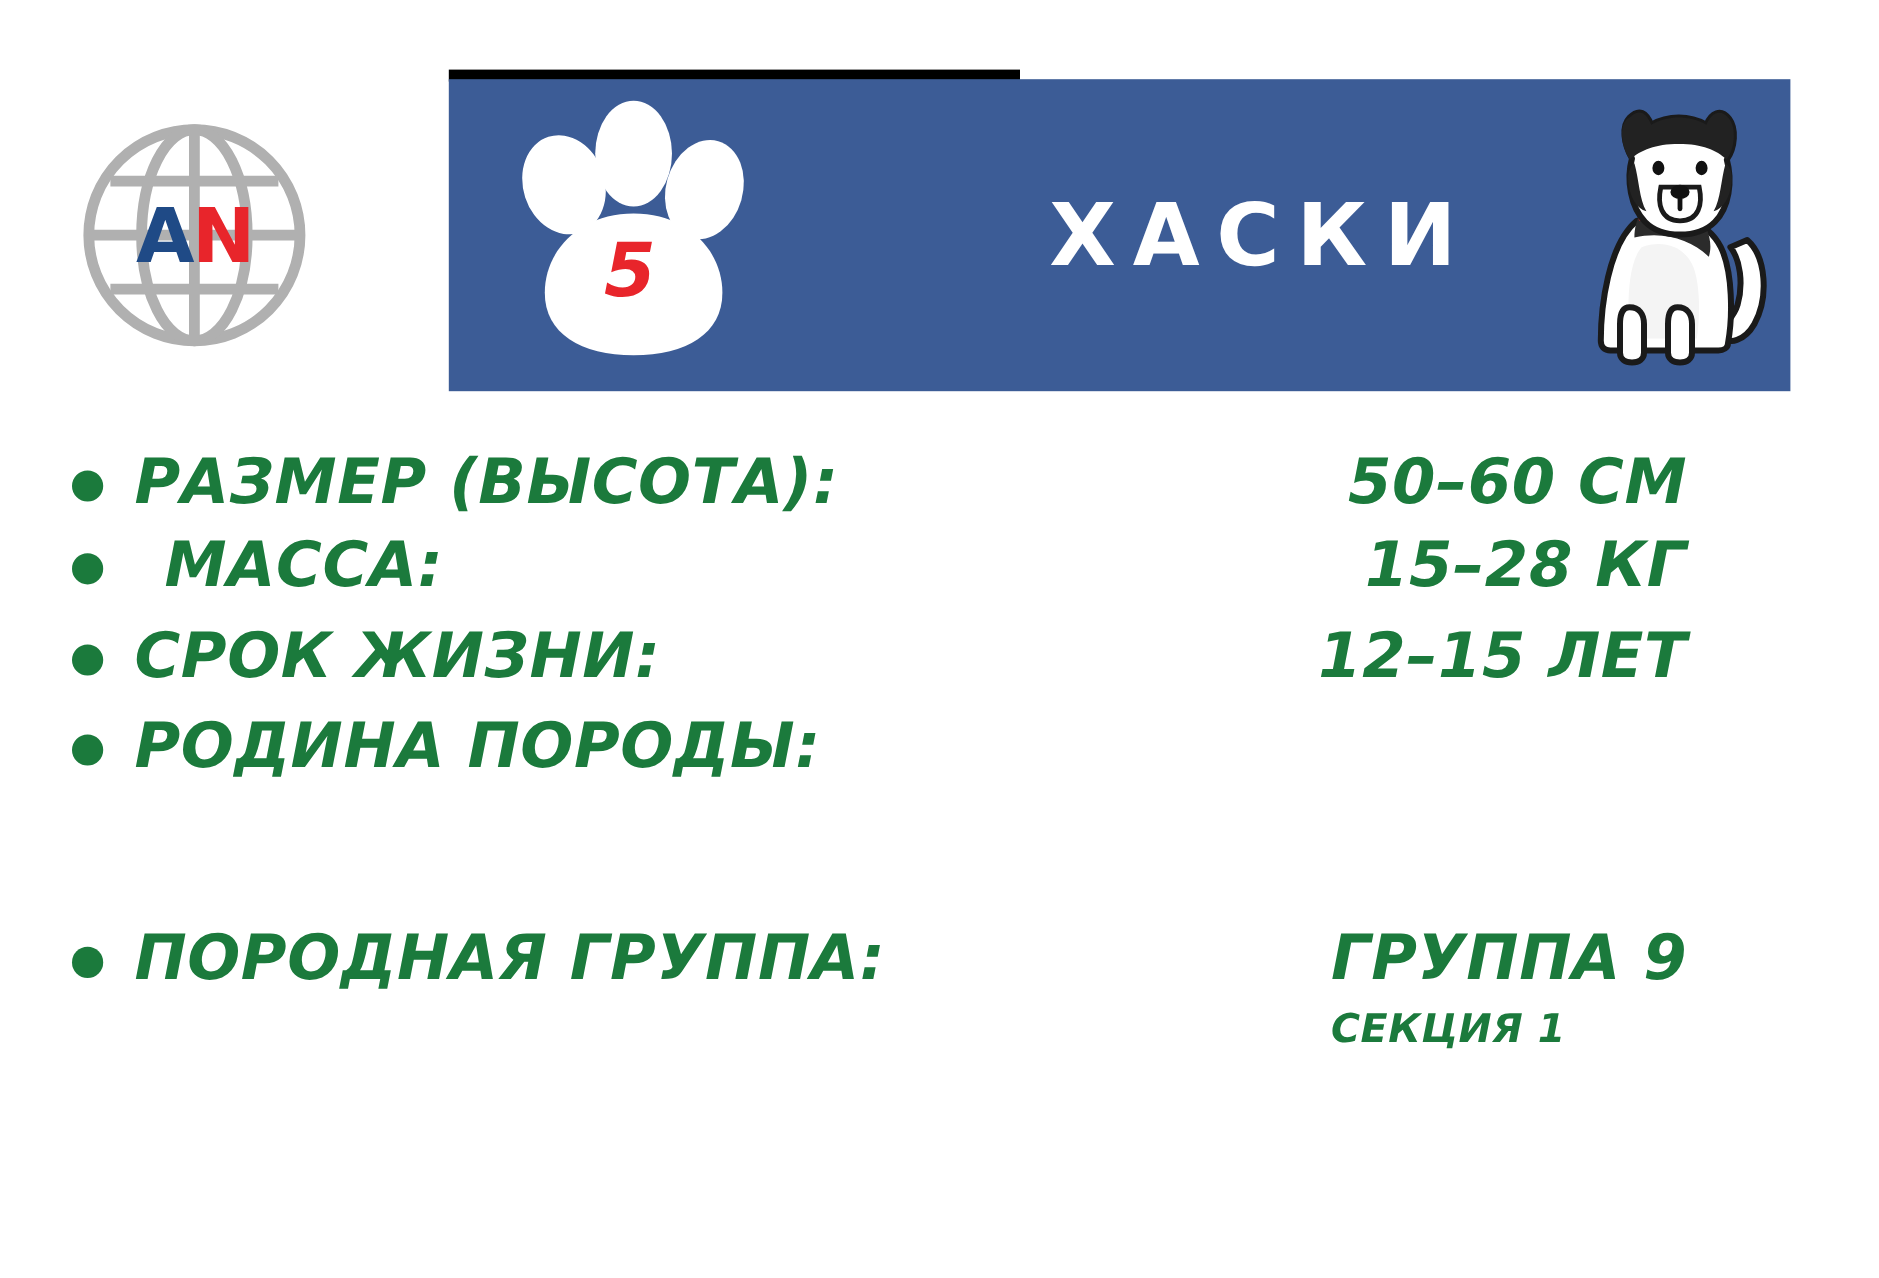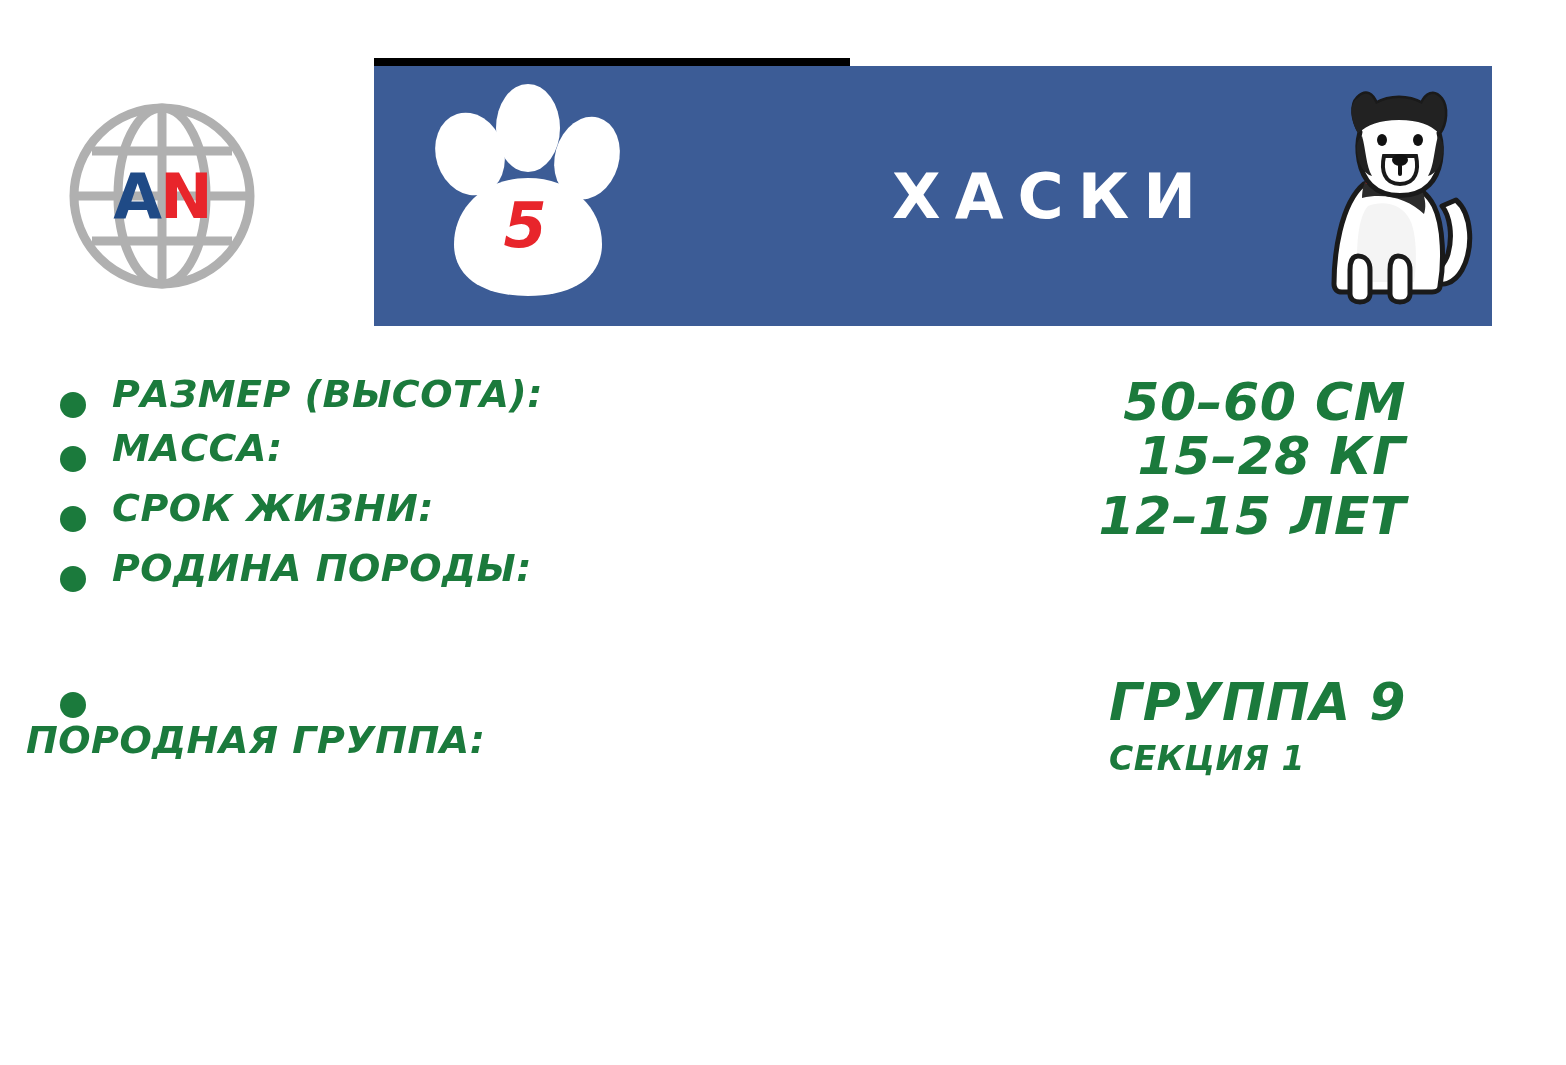"ХАСКИ" .breed-title { font-size: 63px -> 72px }
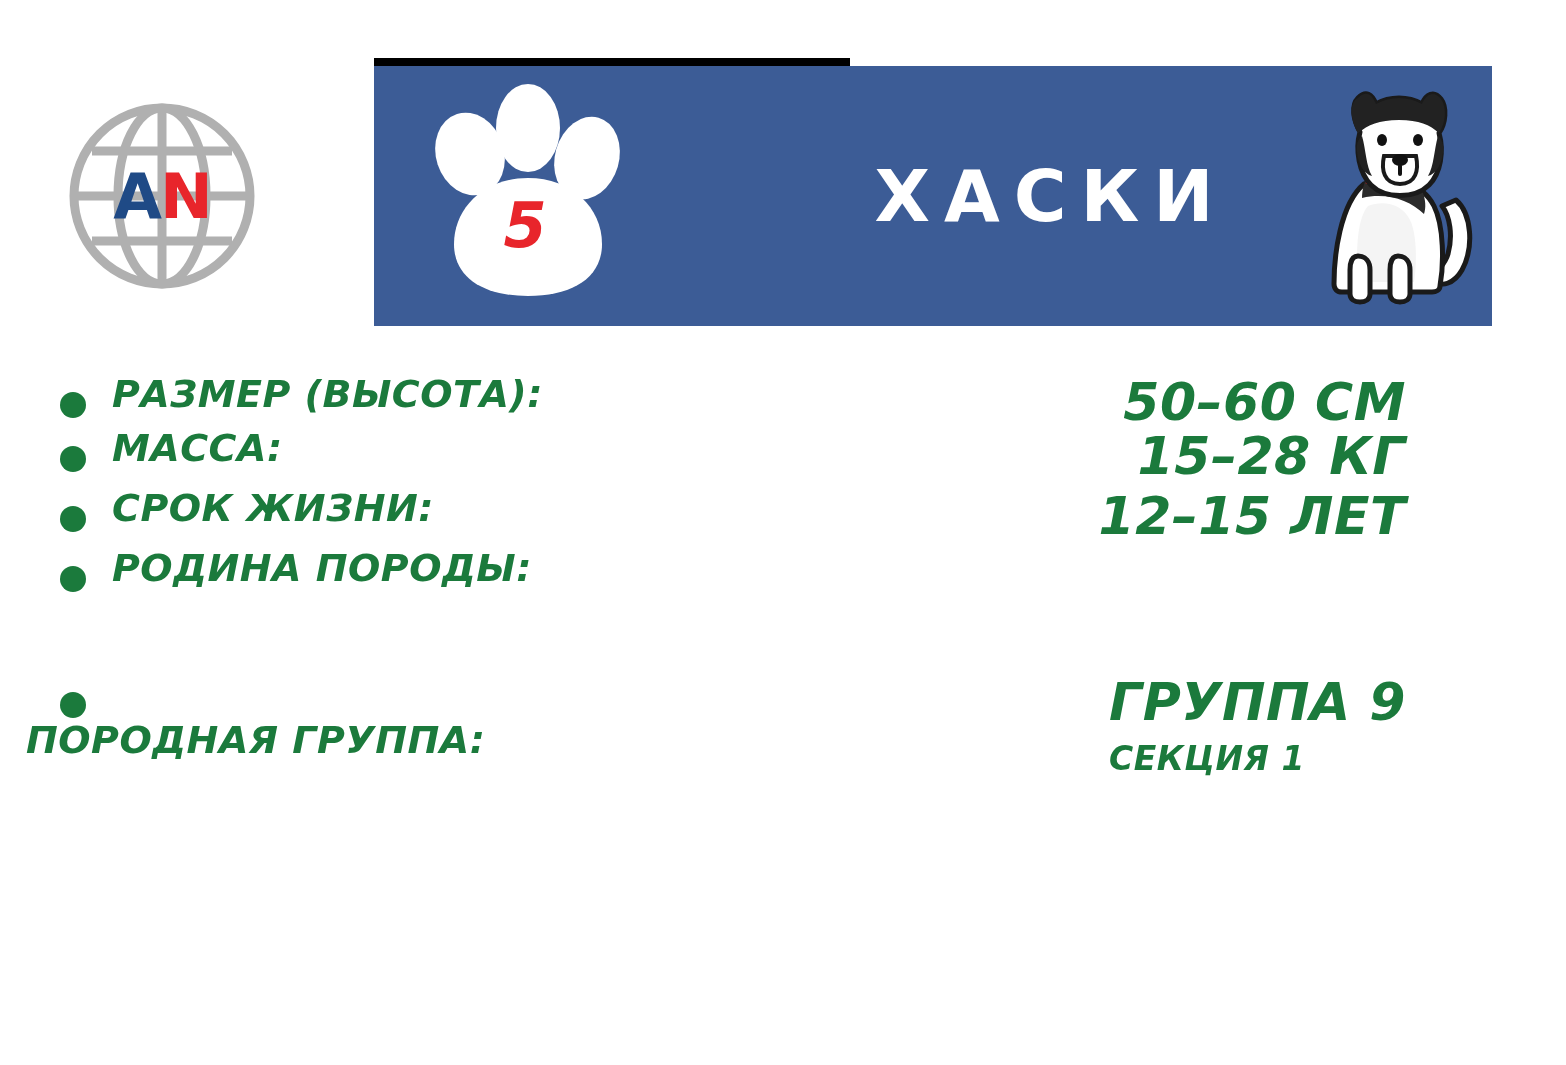"РАЗМЕР (ВЫСОТА):" .spec-label { font-size: 38px -> 52px }
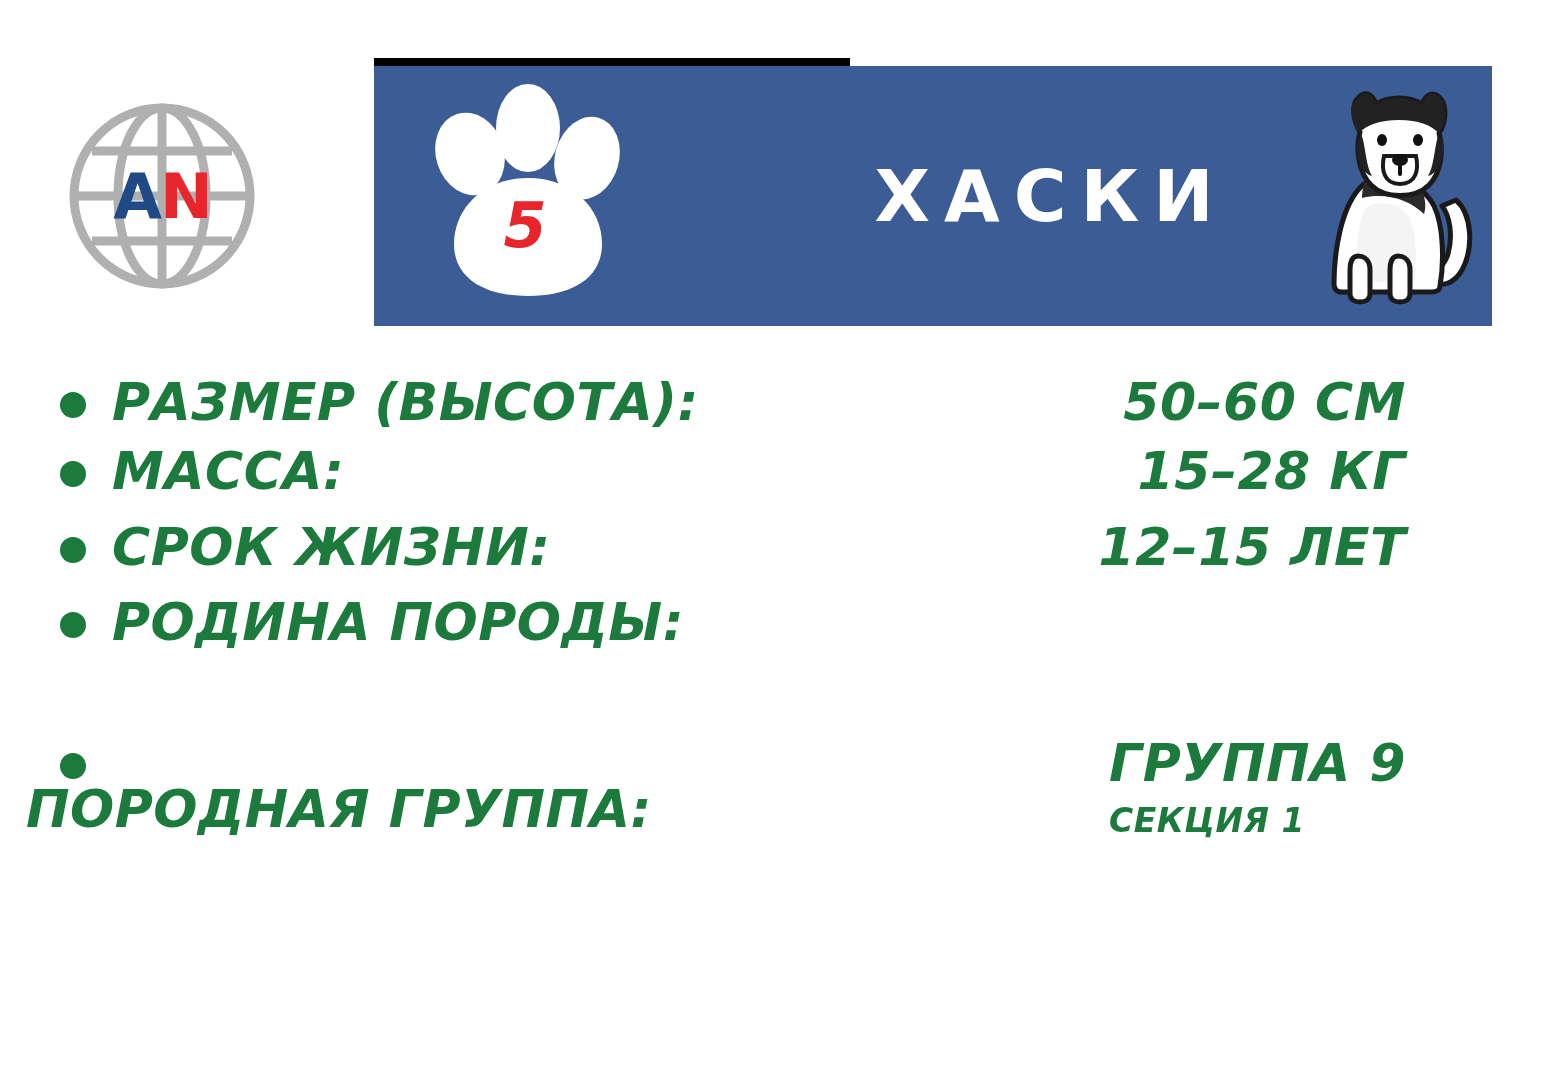"МАССА:" .row-mass { gap: none -> 25px }
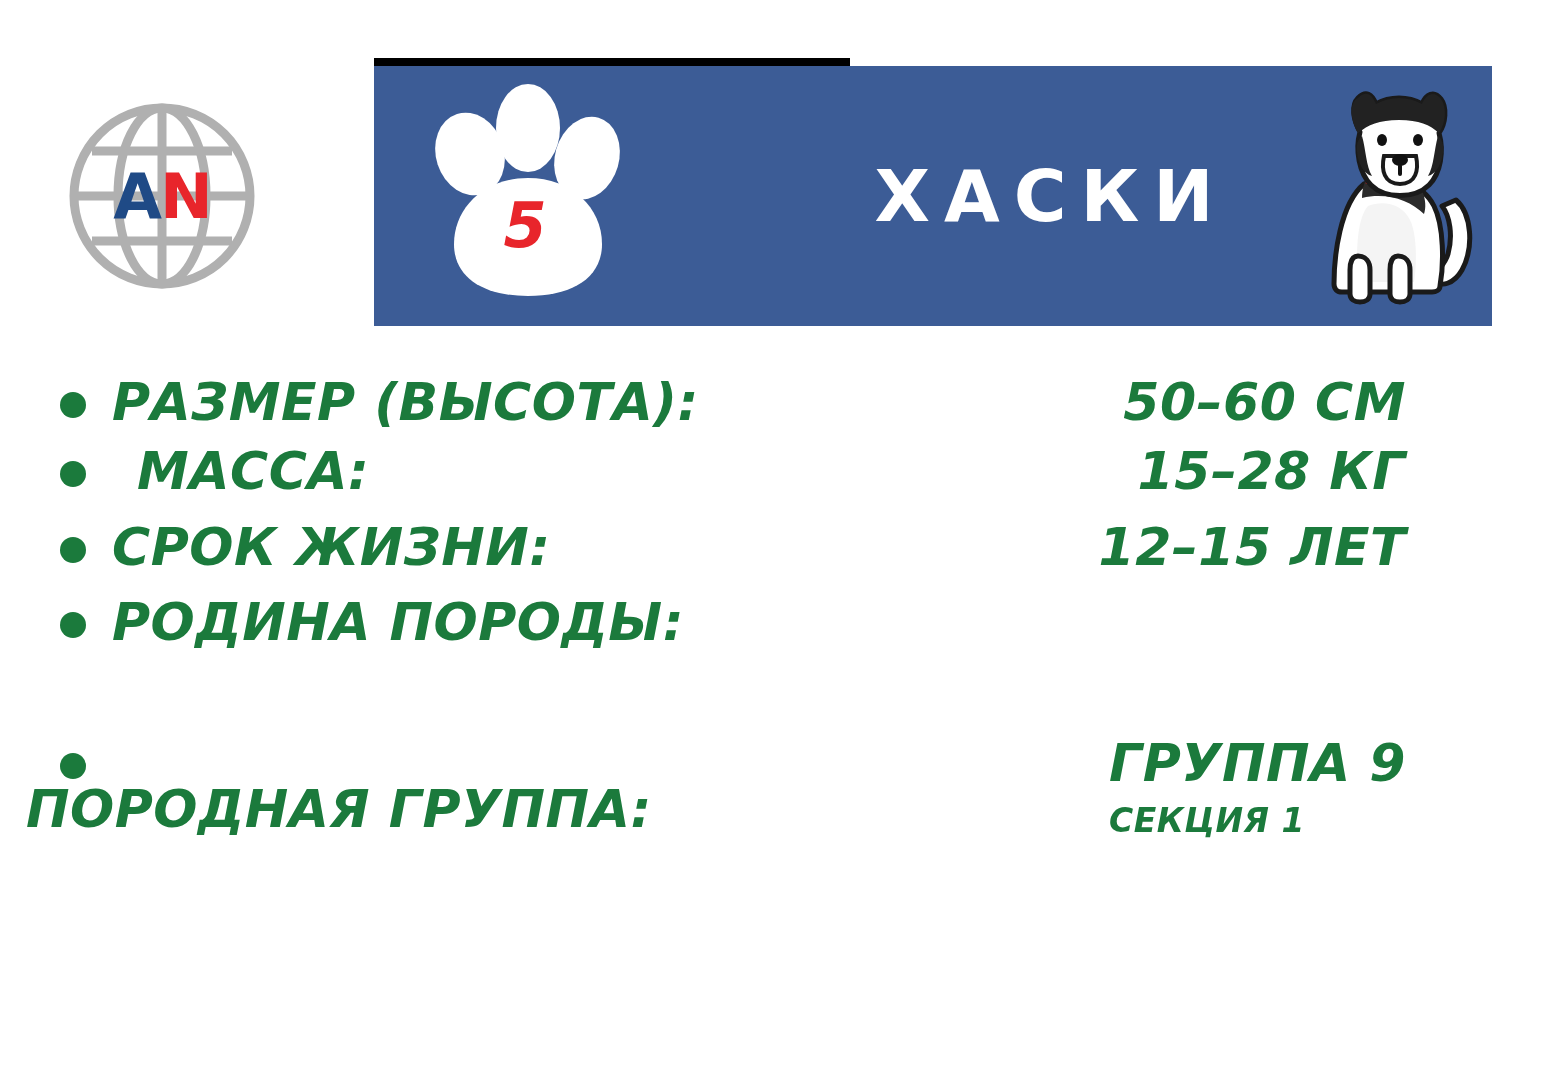"ПОРОДНАЯ ГРУППА:" .row-group { flex-direction: column -> none; margin-top: 80px -> 116px }
